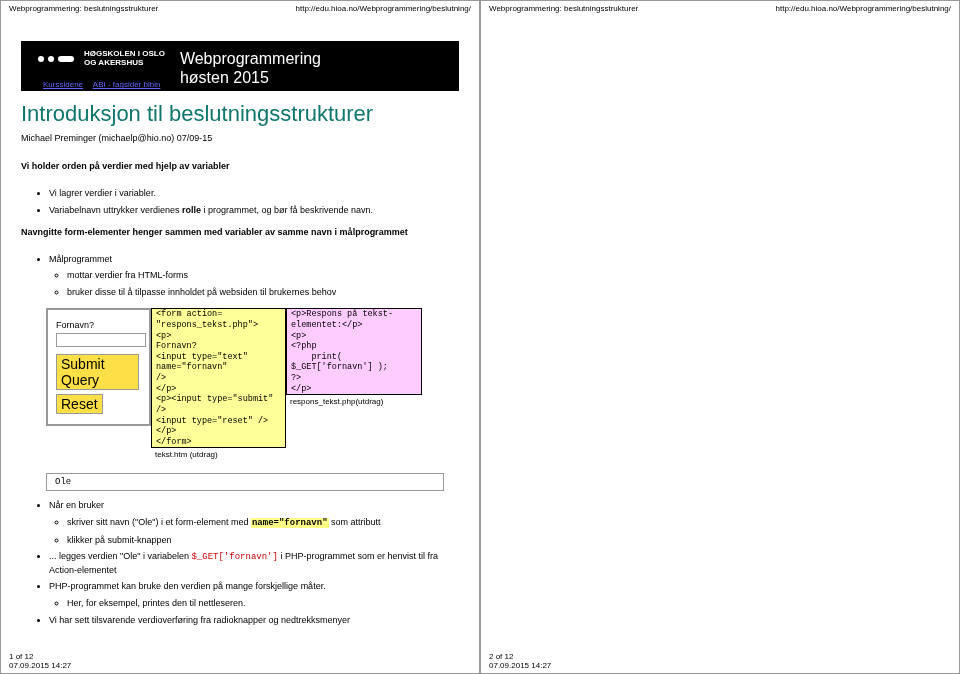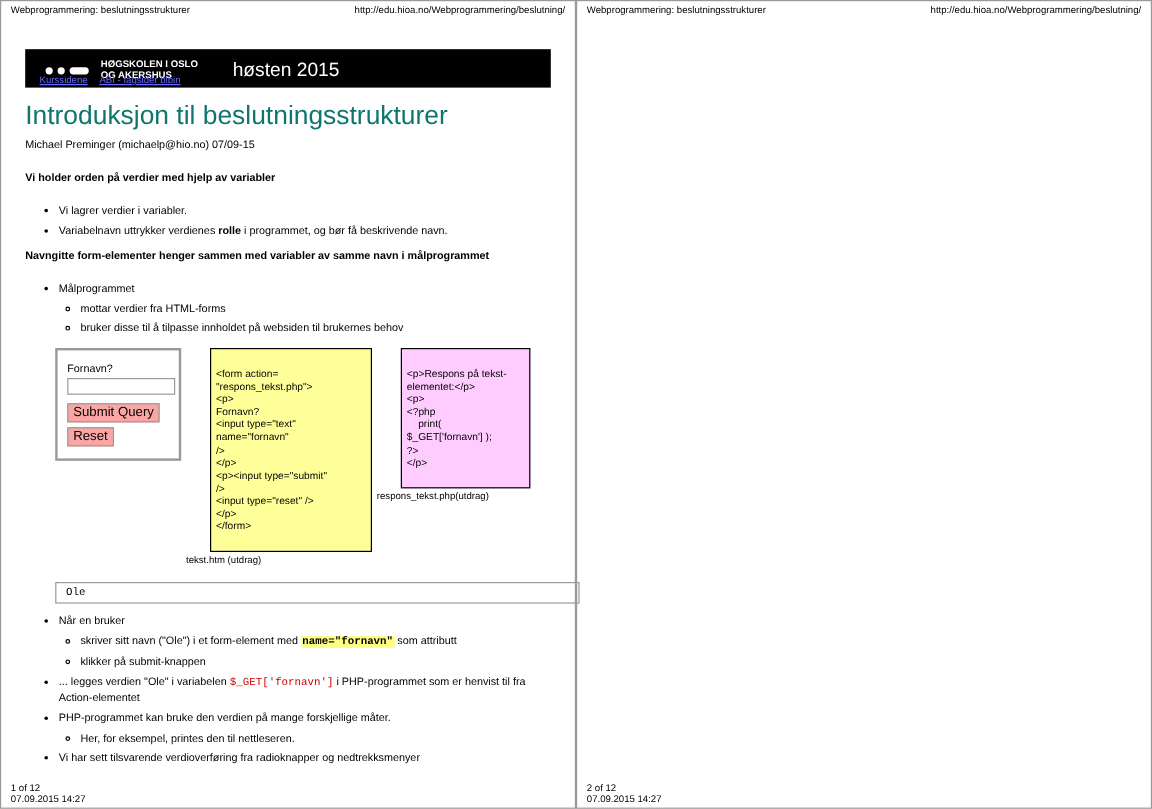"HØGSKOLEN I OSLO" .banner { gap: 29px -> 15px }
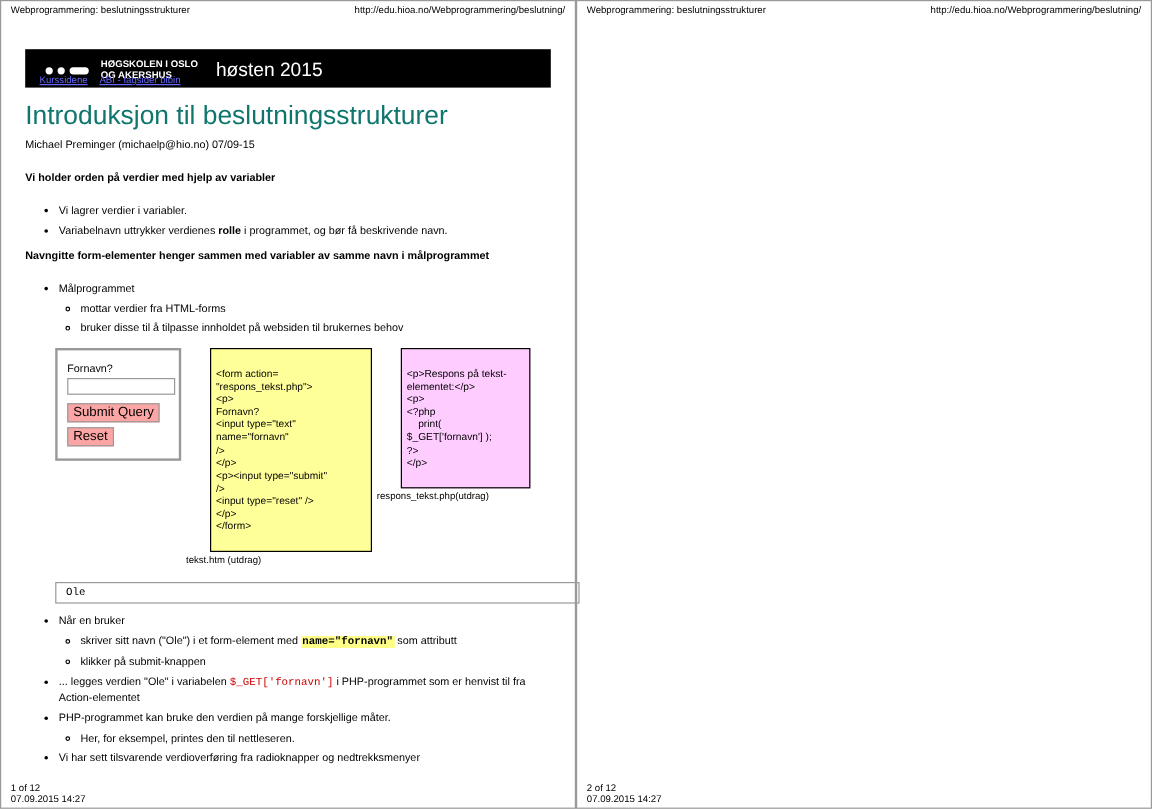"Webprogrammering" div { html: none -> <div>Webprogrammering</div> }
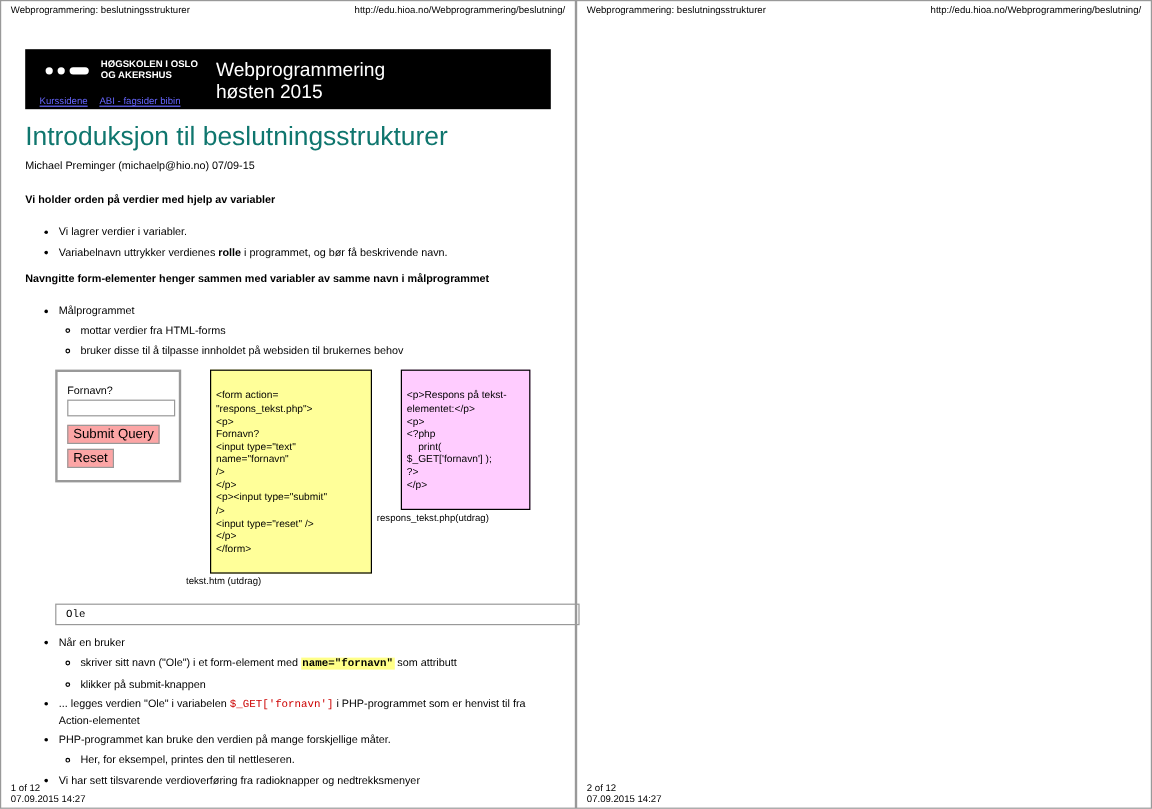"Kurssidene ABI - fagsider bibin" .banner-nav { left: 12px -> 22px }
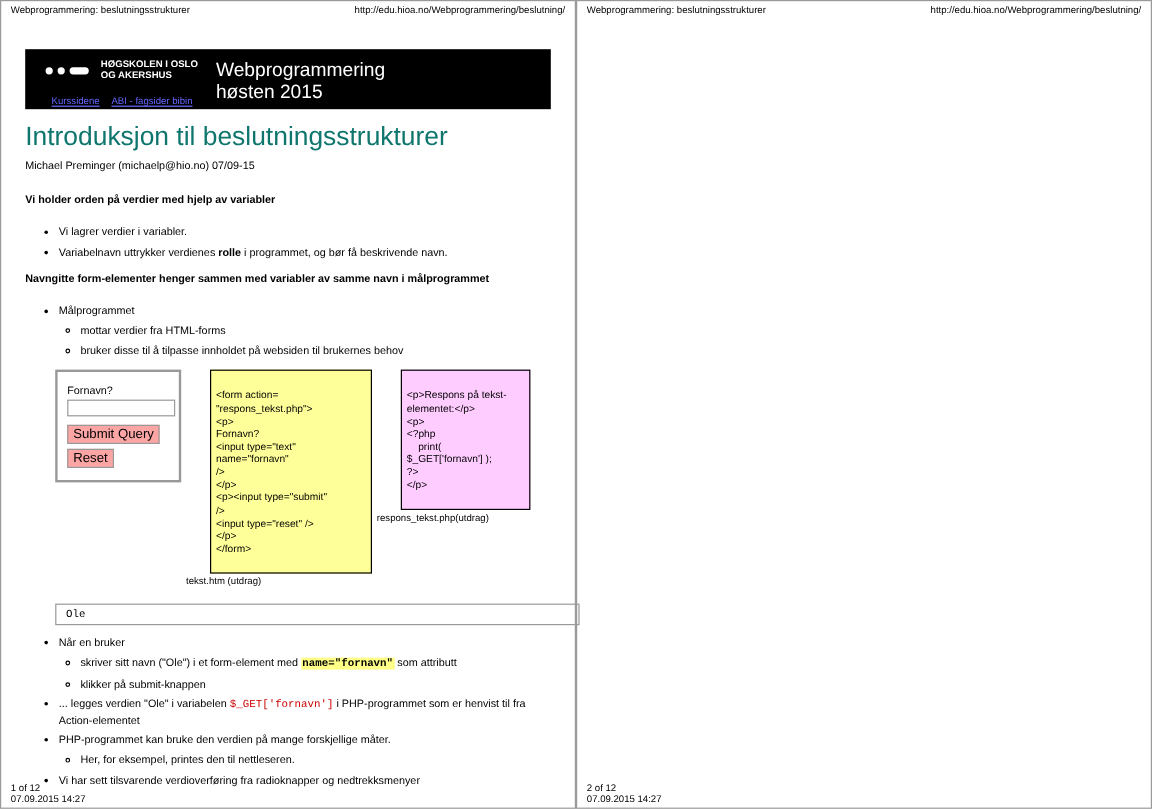"<form action=" .code-col { font-family: Liberation Sans, sans-serif -> Liberation Mono, monospace; margin-left: 24px -> none; padding: 15px 4px -> 0 4px }
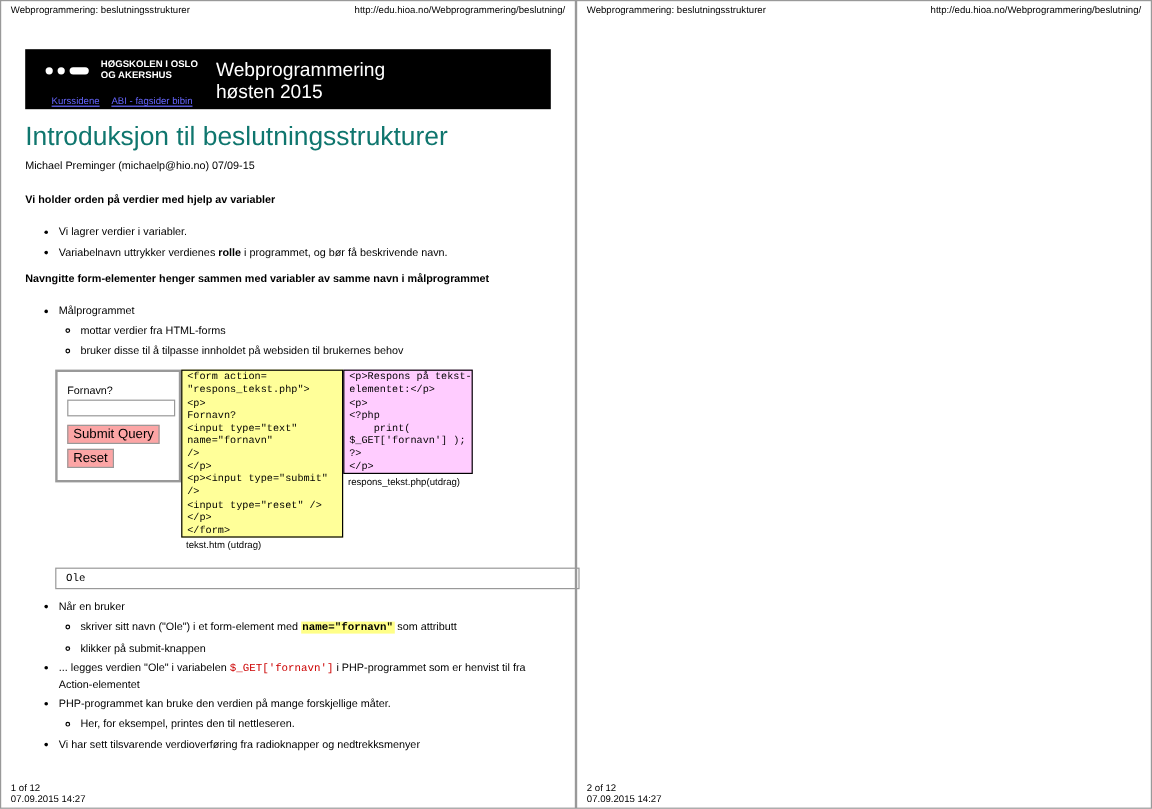"<p>Respons på tekst-" .php-code { width: 108px -> 136px }
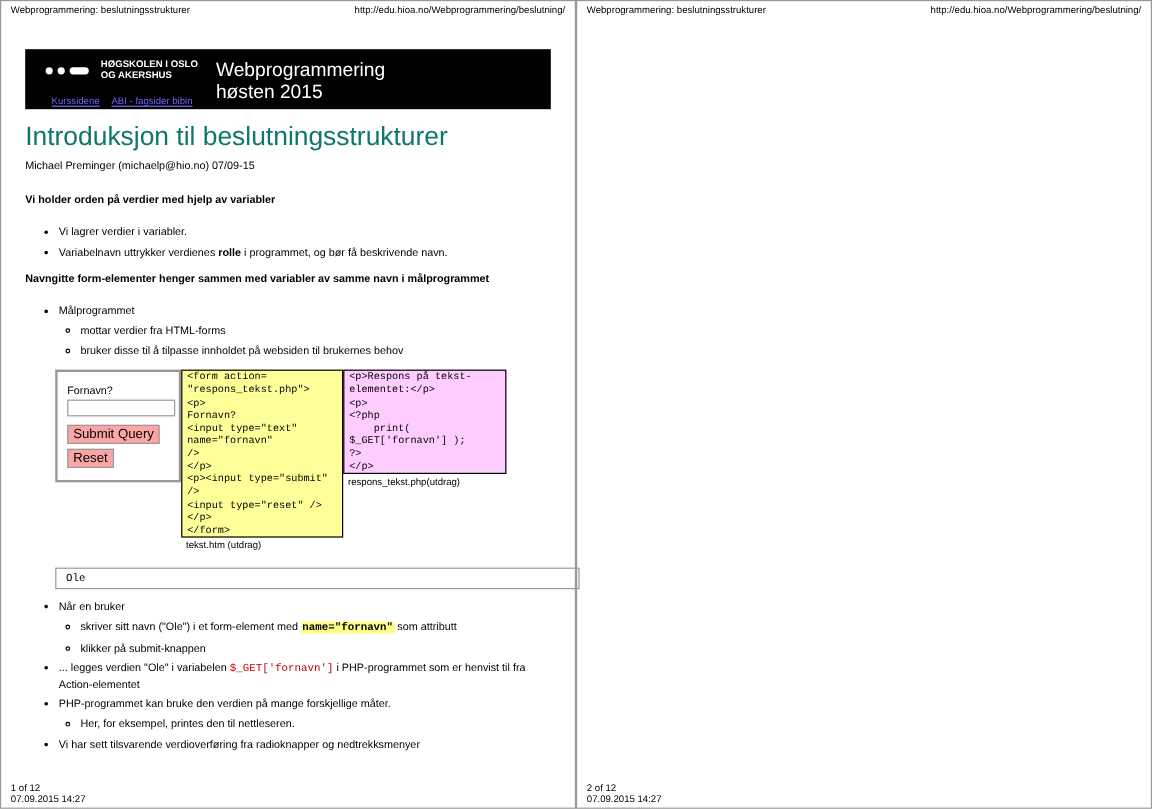"Submit Query" .form-btn { background: #fca5a5 -> #fde047; font-size: 11px -> 14px }
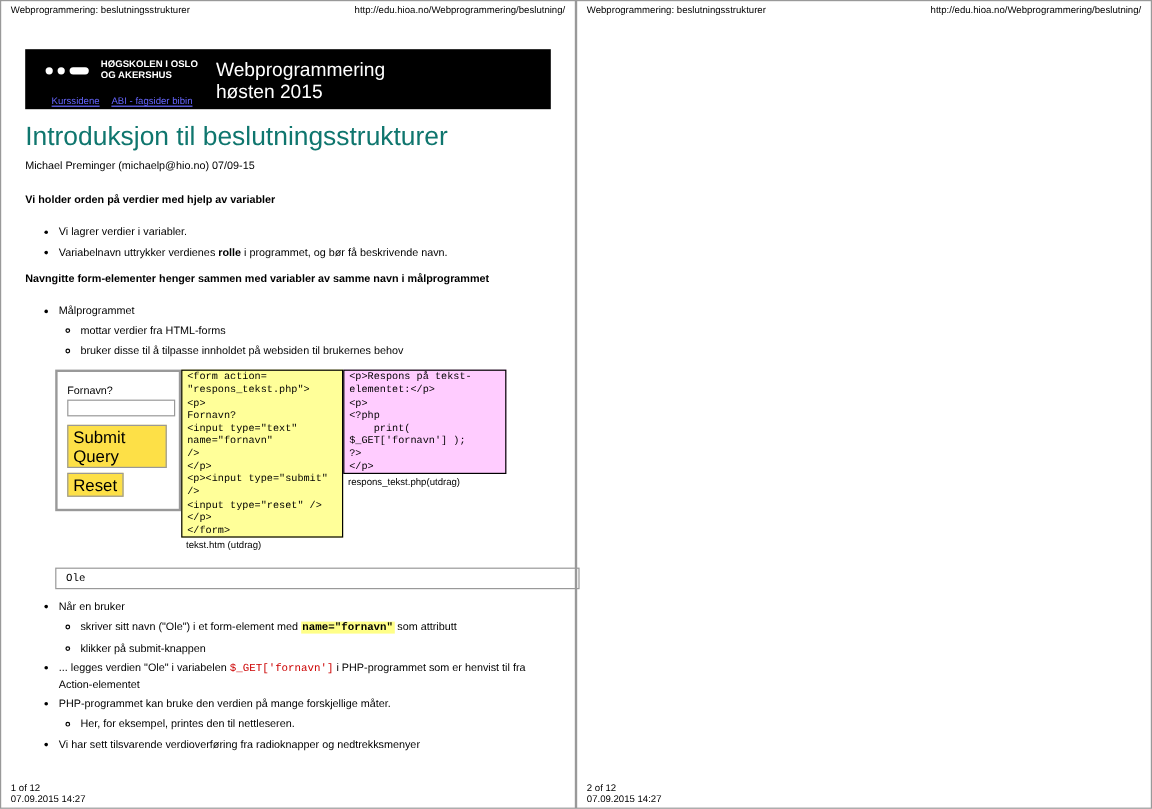"Ole" .ole-box { width: 437px -> 398px }
